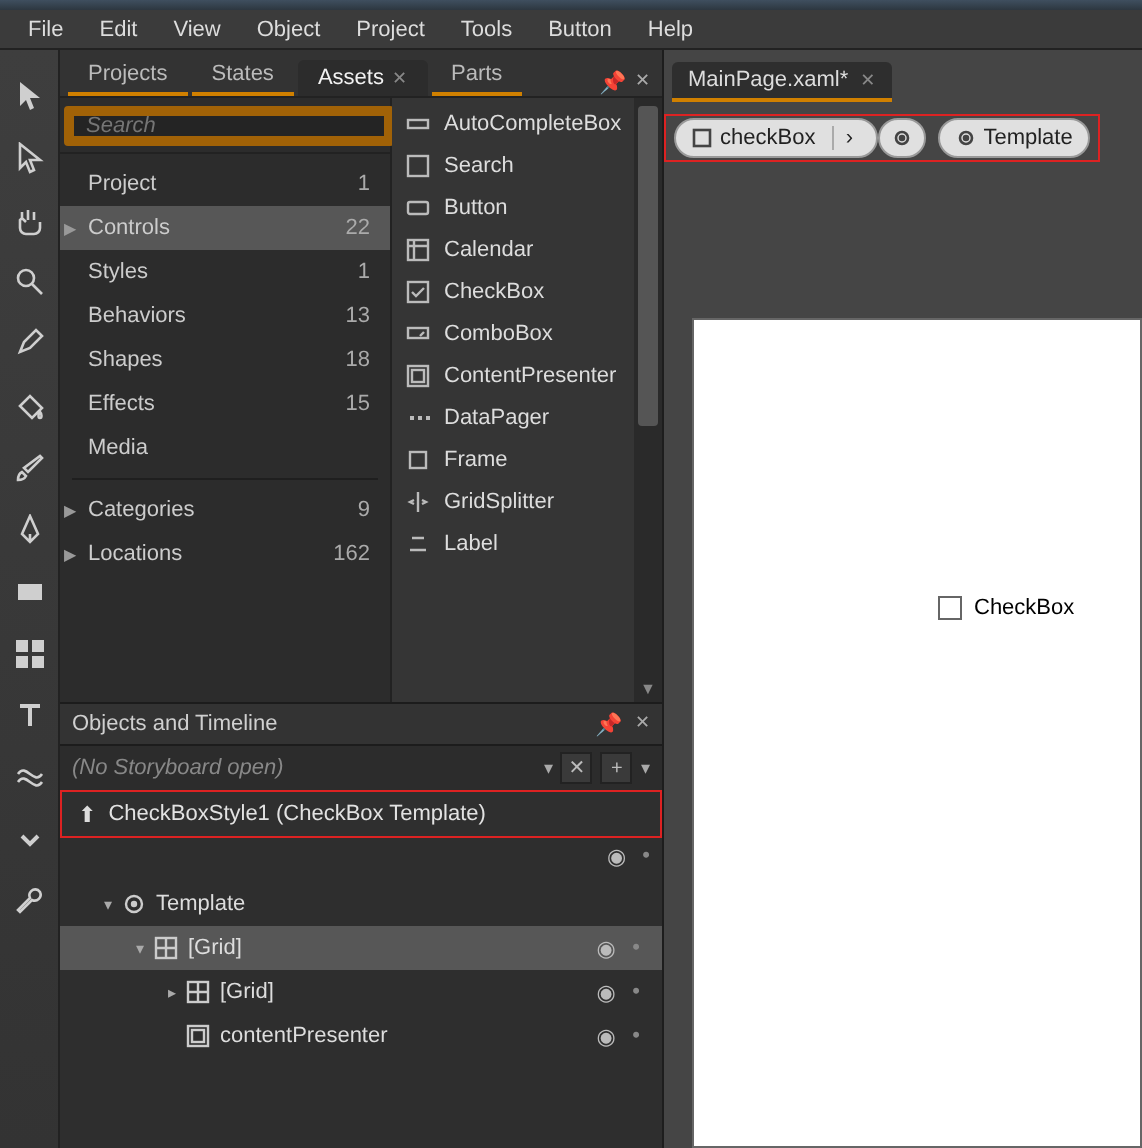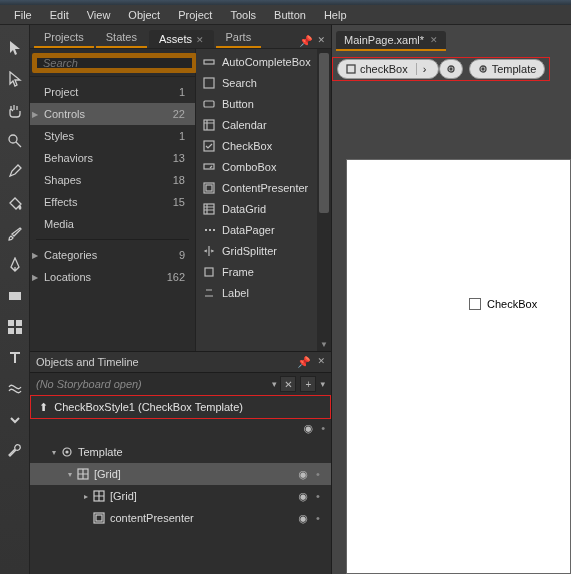"DataGrid" div.ctrlrow { html: <div> <span> <svg> <rect></rect> <path></path> </svg> </span> <span>DataGrid</span> </div> -> none }
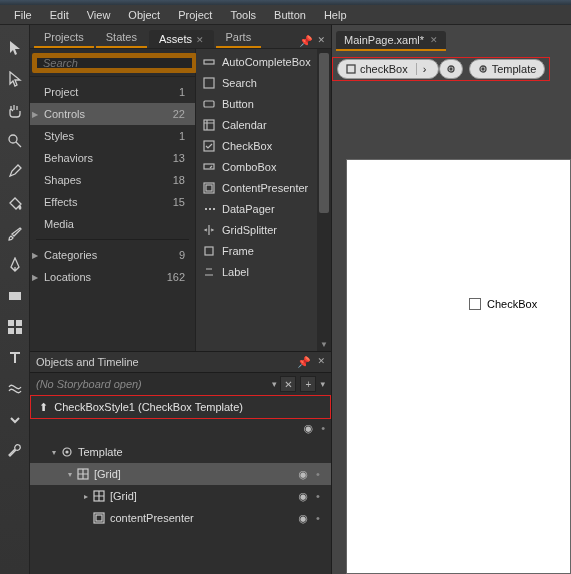"GridSplitter" div.ctrlrow { order: before "Frame" -> after "Frame" }
